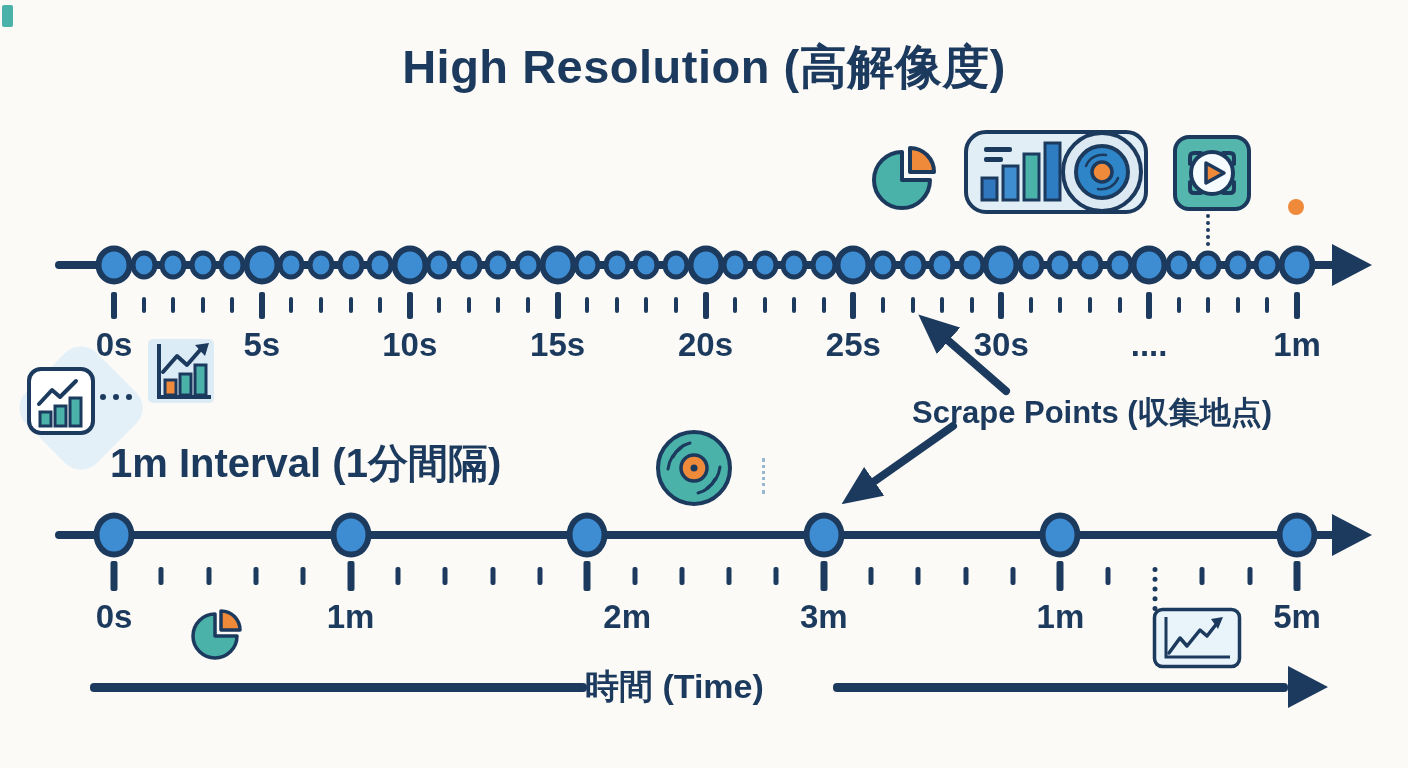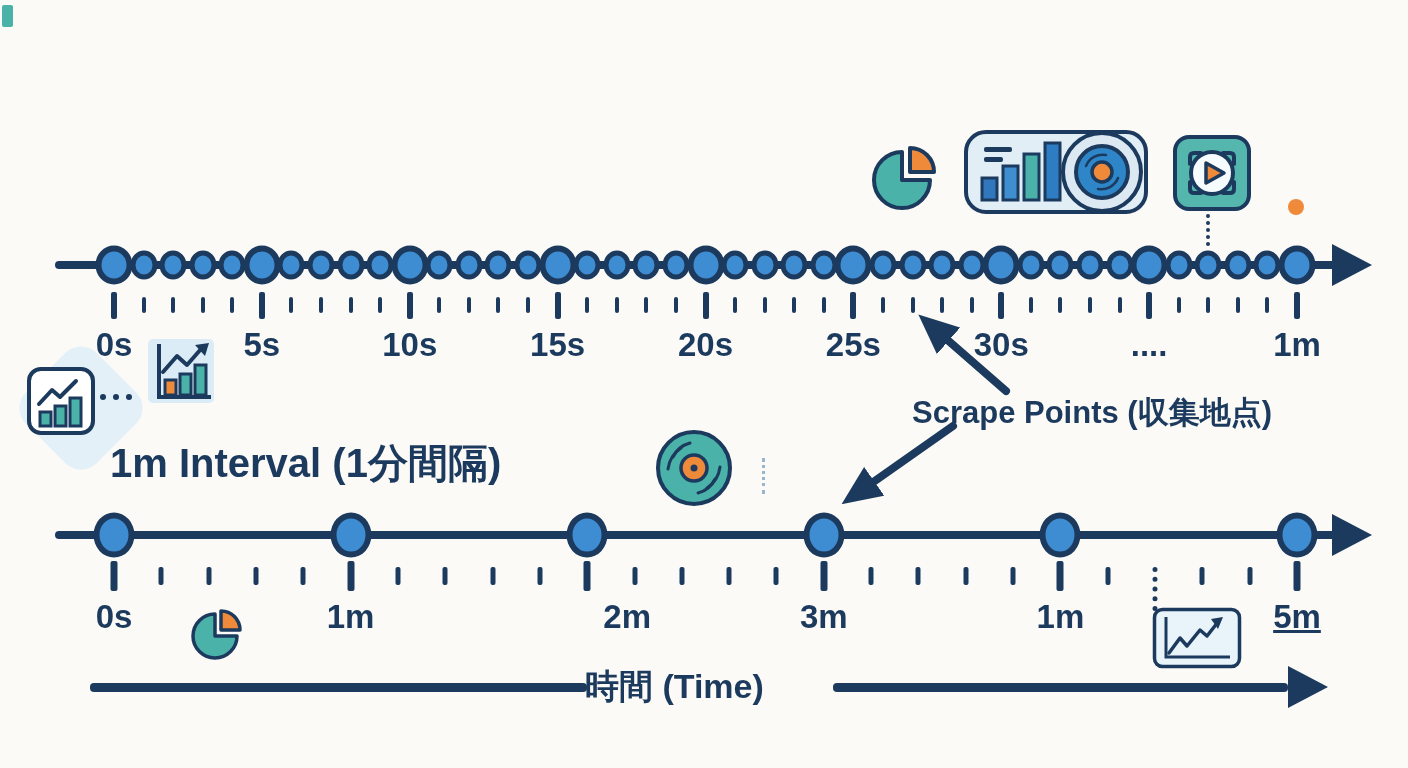"High Resolution (高解像度)" h1.title { html: none -> <h1>High Resolution (高解像度)</h1> }
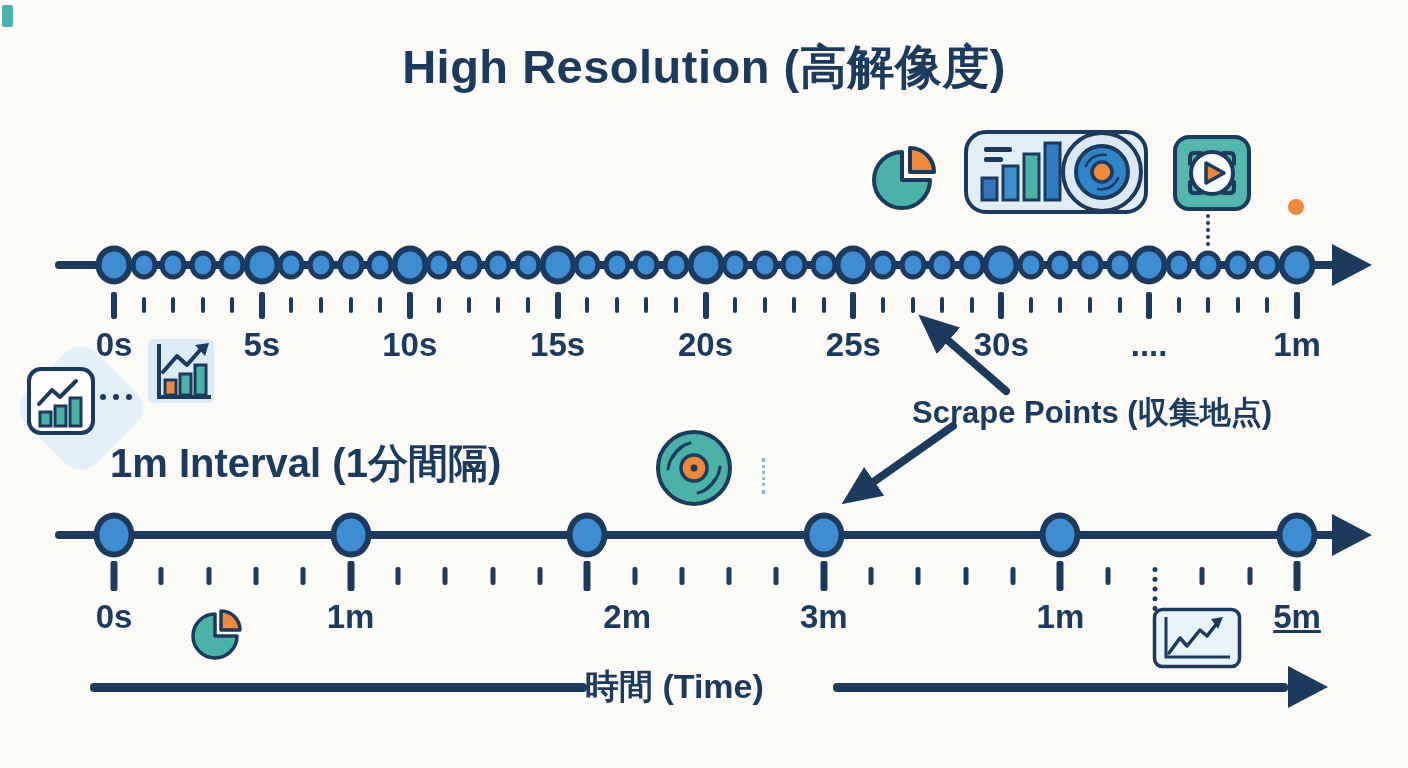"5m" span.tlabel { text-decoration: underline -> none }
